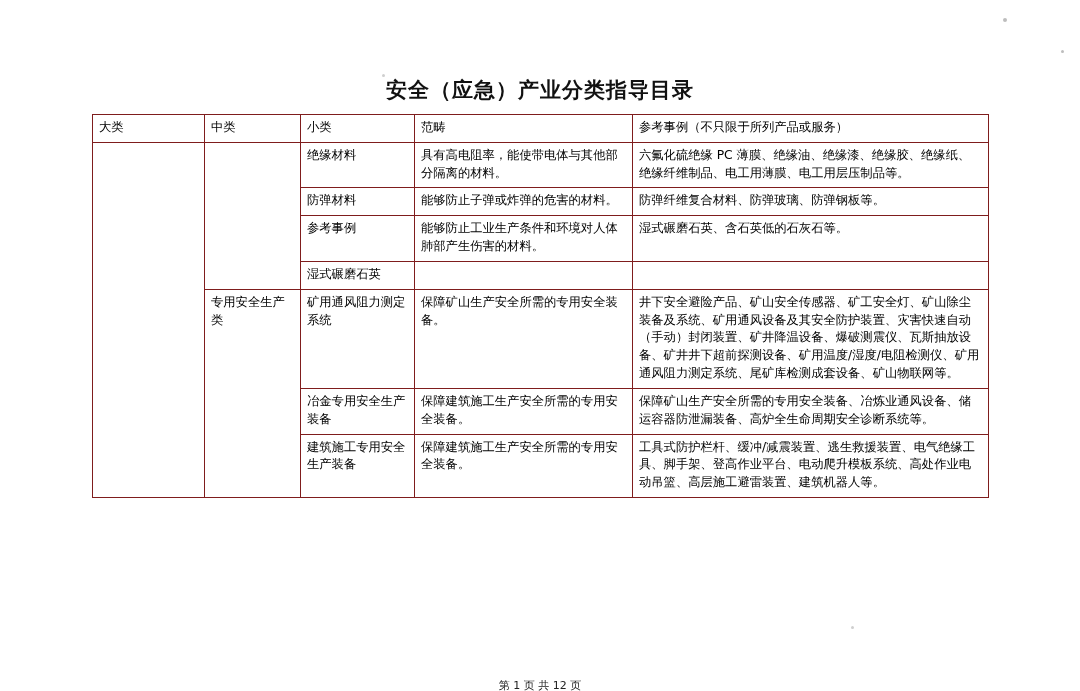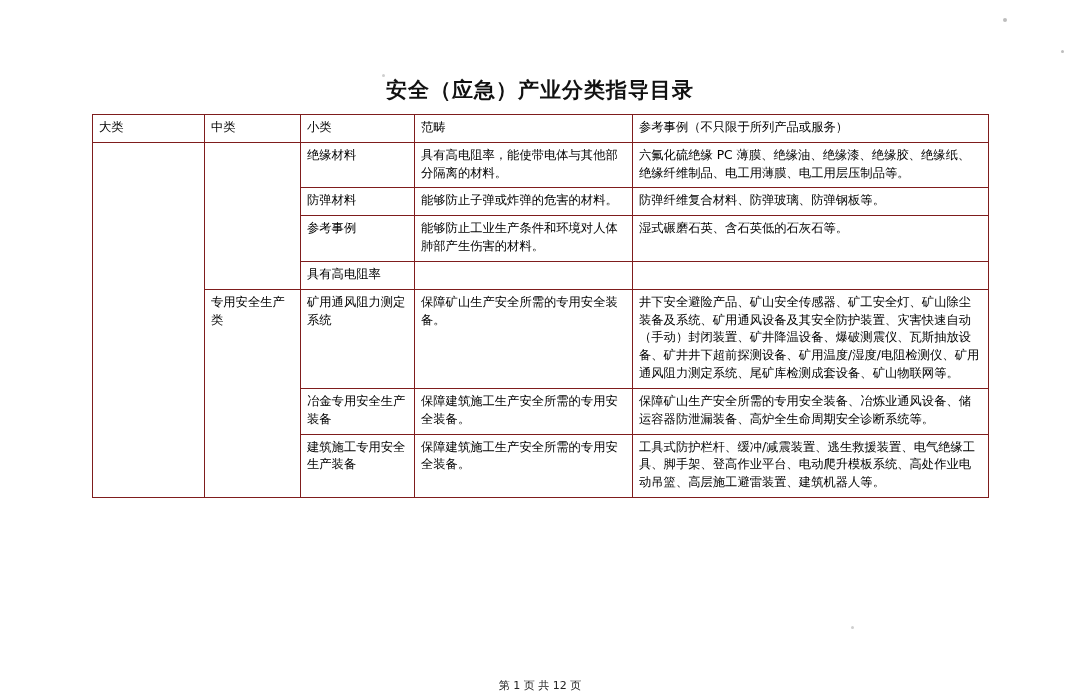"具有高电阻率" td { text: 具有高电阻率 -> 湿式碾磨石英 }
